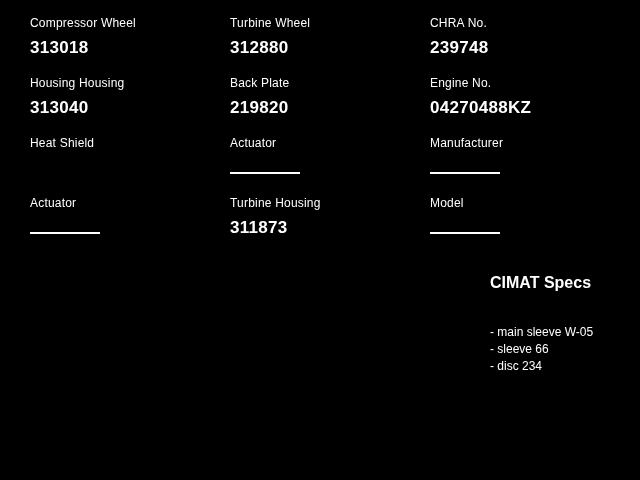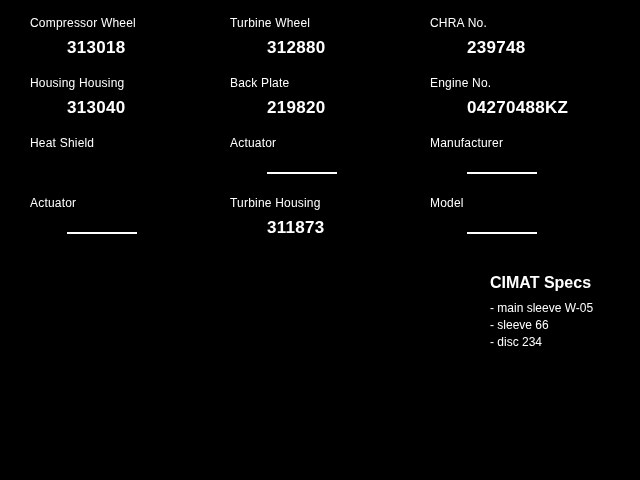"313018" .field-value { margin-left: 37px -> none }
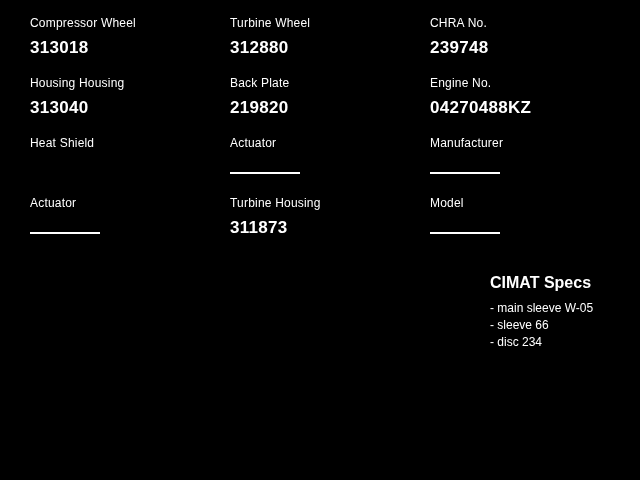"CIMAT Specs" .specs-title { margin-bottom: 8px -> 32px }
